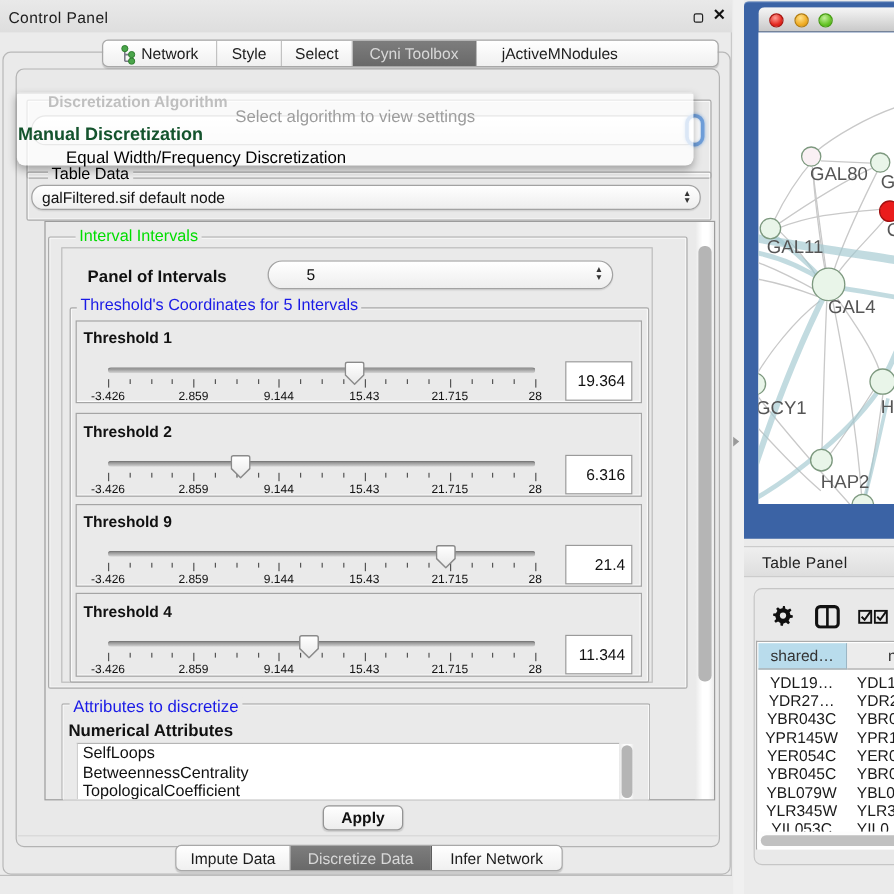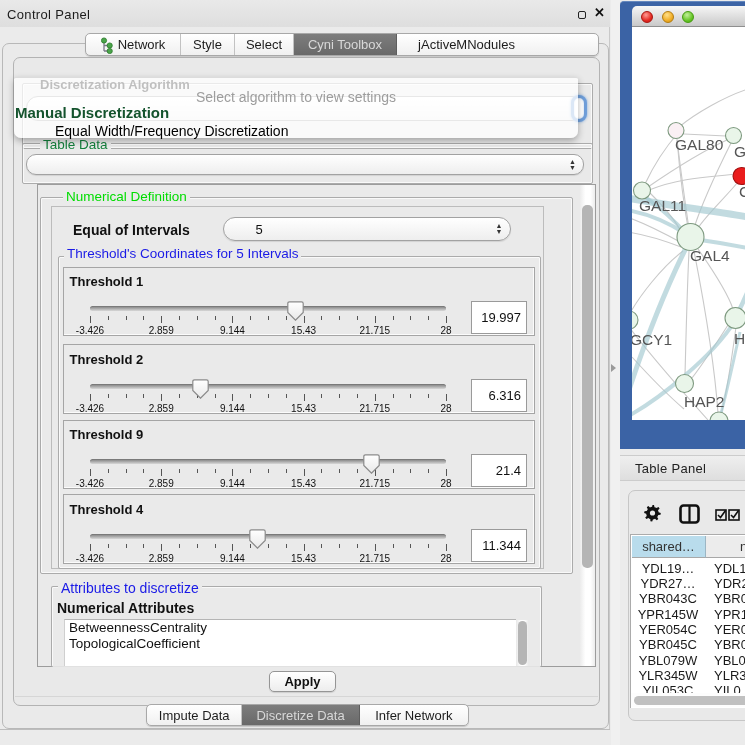"Table Data" div.tbl { color: #15803d -> #000000 }
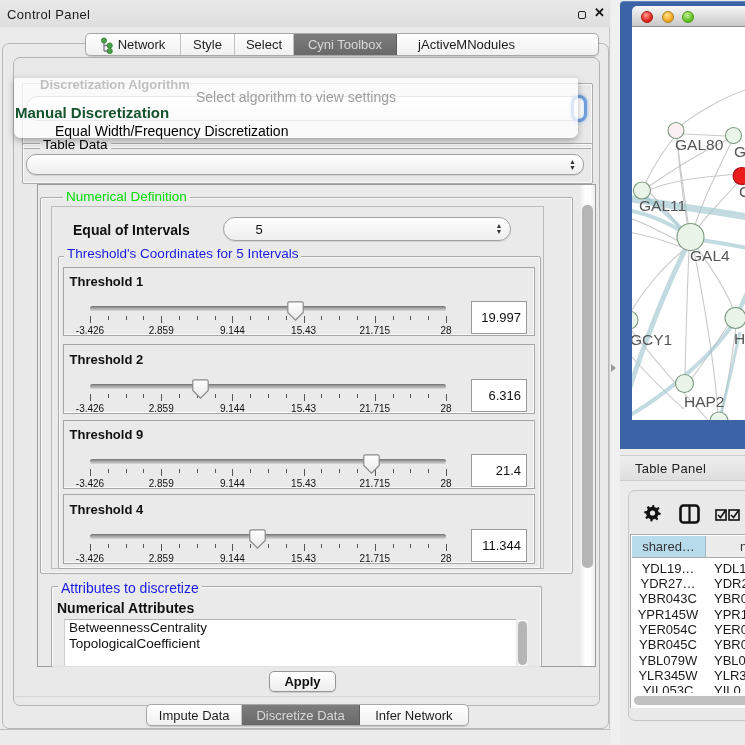"galFiltered.sif default node" span.cv { html: none -> <span>galFiltered.sif default node</span> }
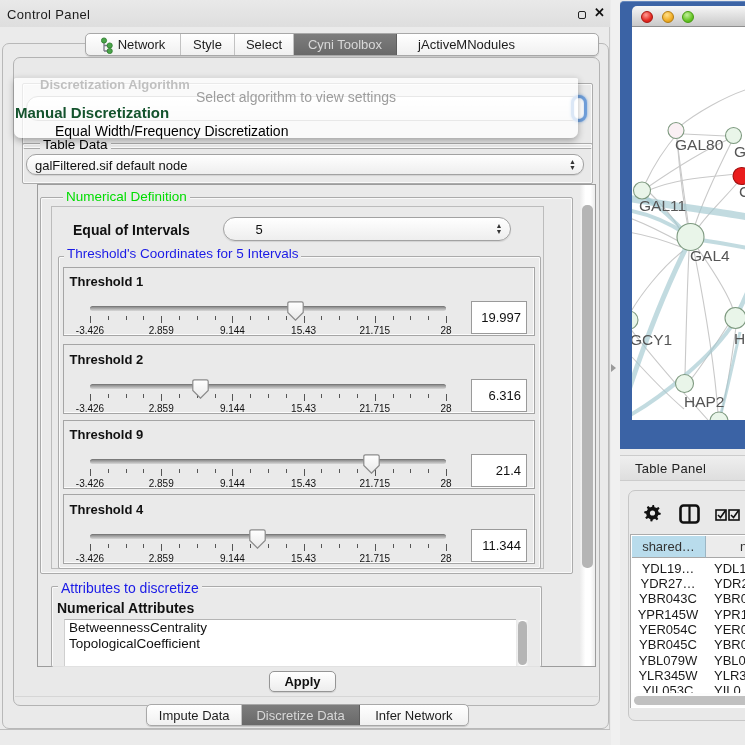"Numerical Definition" div.tbl { text: Numerical Definition -> Interval Intervals }
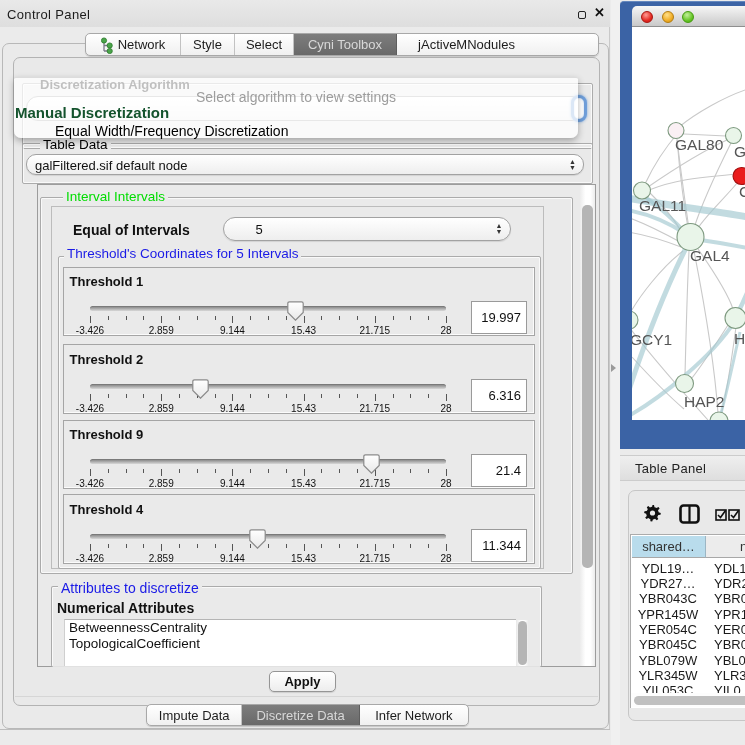"Equal of Intervals" div.abs { text: Equal -> Panel }
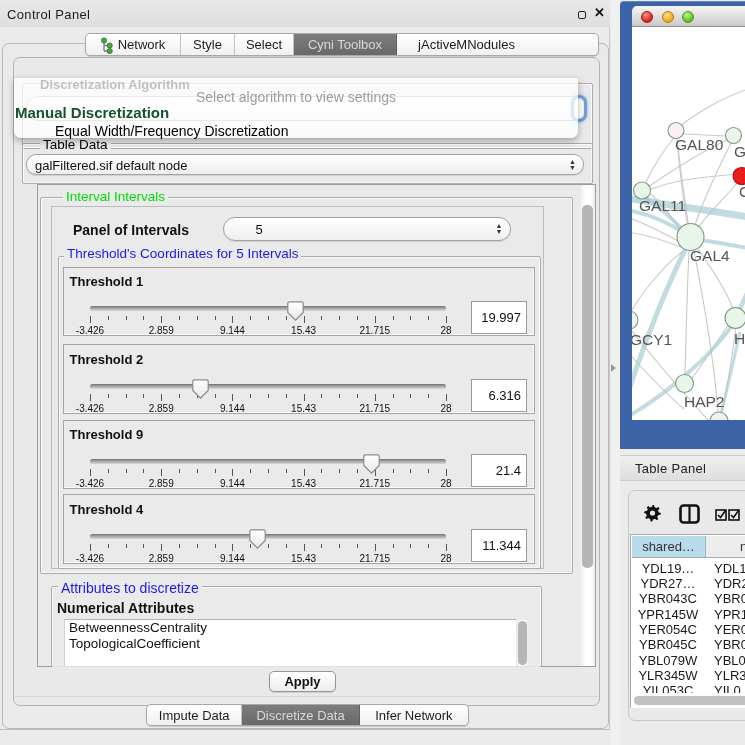"19.997" div.vbox { text: 19.997 -> 19.364 }
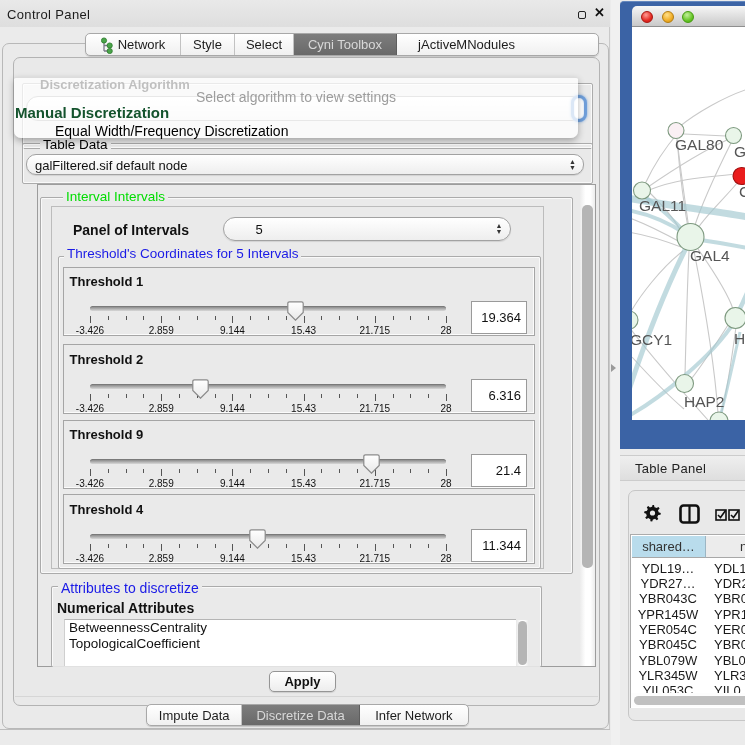"SelfLoops" div { html: none -> <div>SelfLoops</div> }
